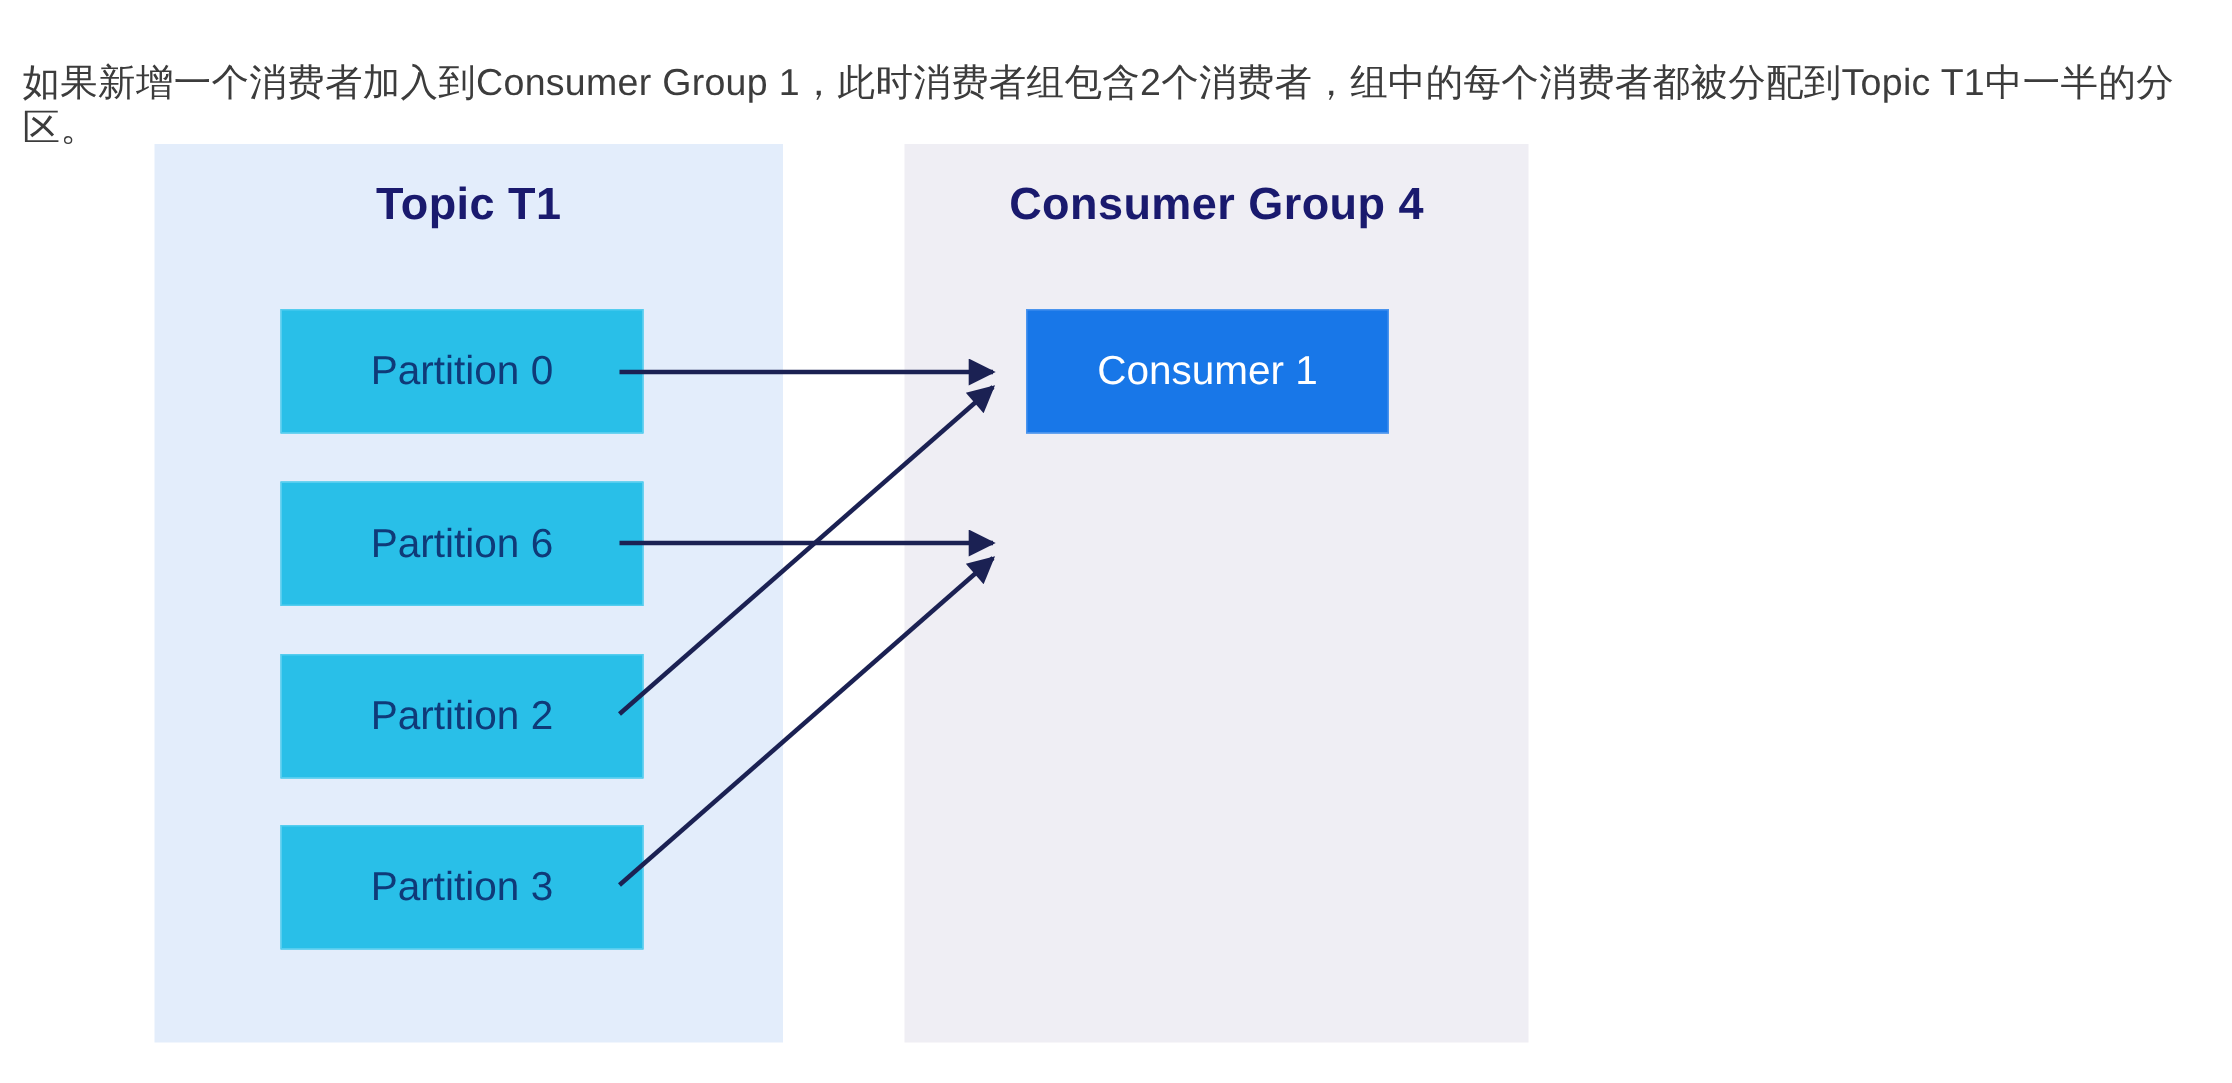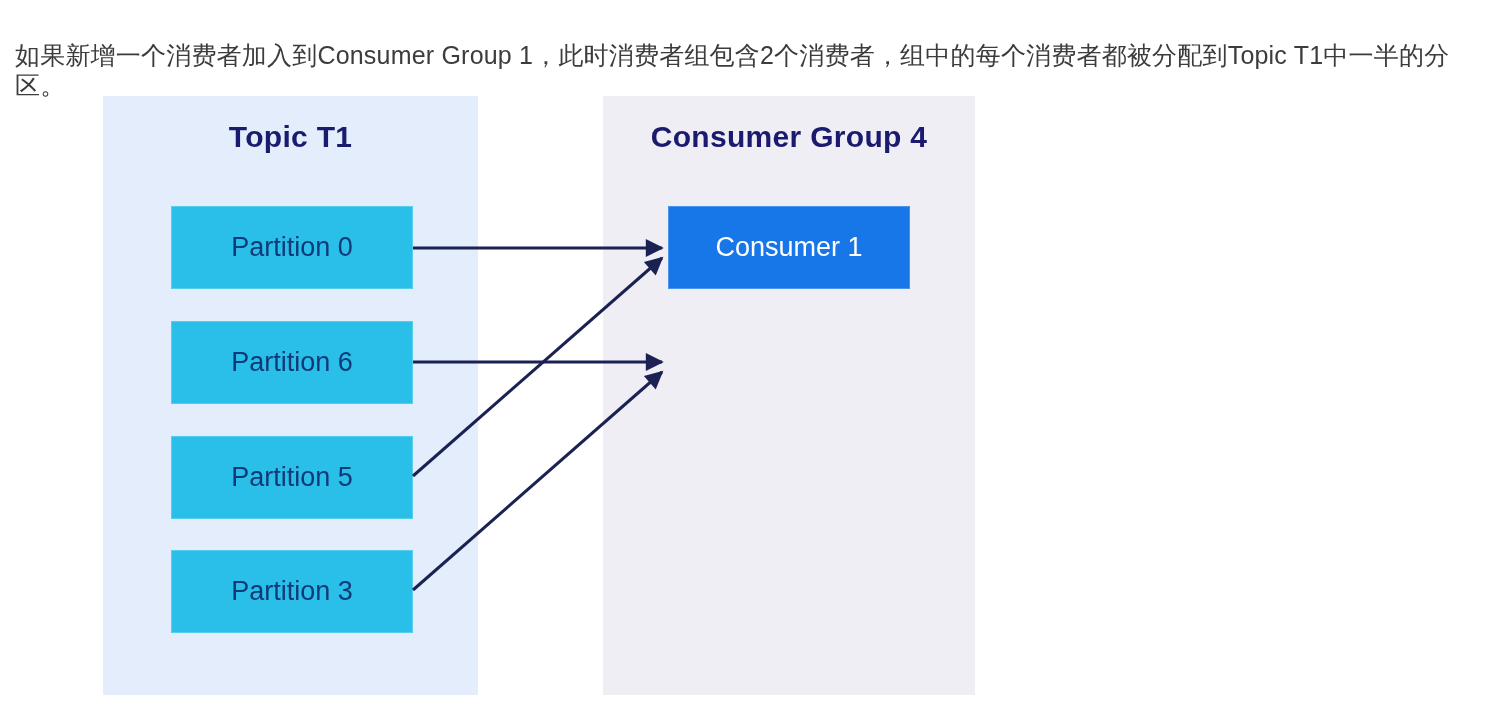"Topic T1" .panel { padding-left: none -> 44px }
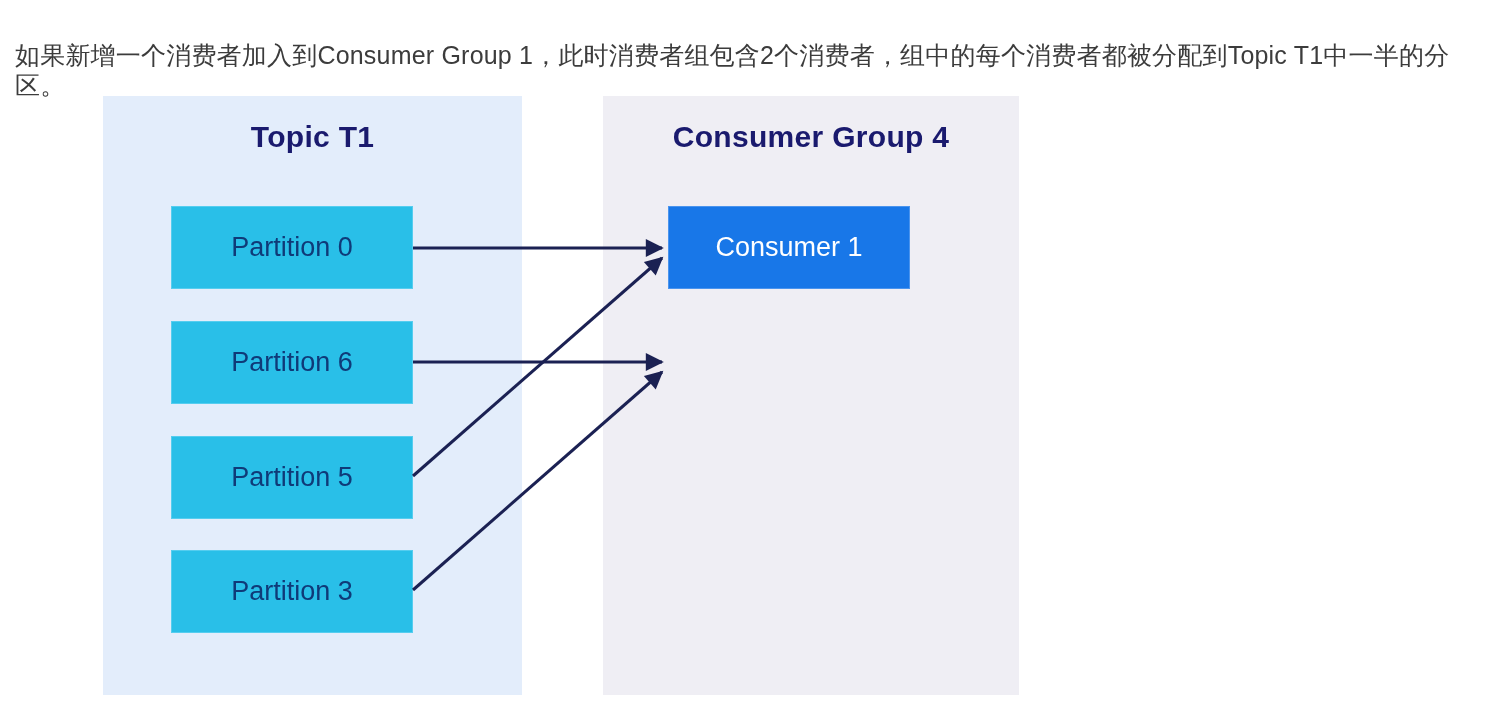"Partition 0" .node { margin-left: none -> 16px }
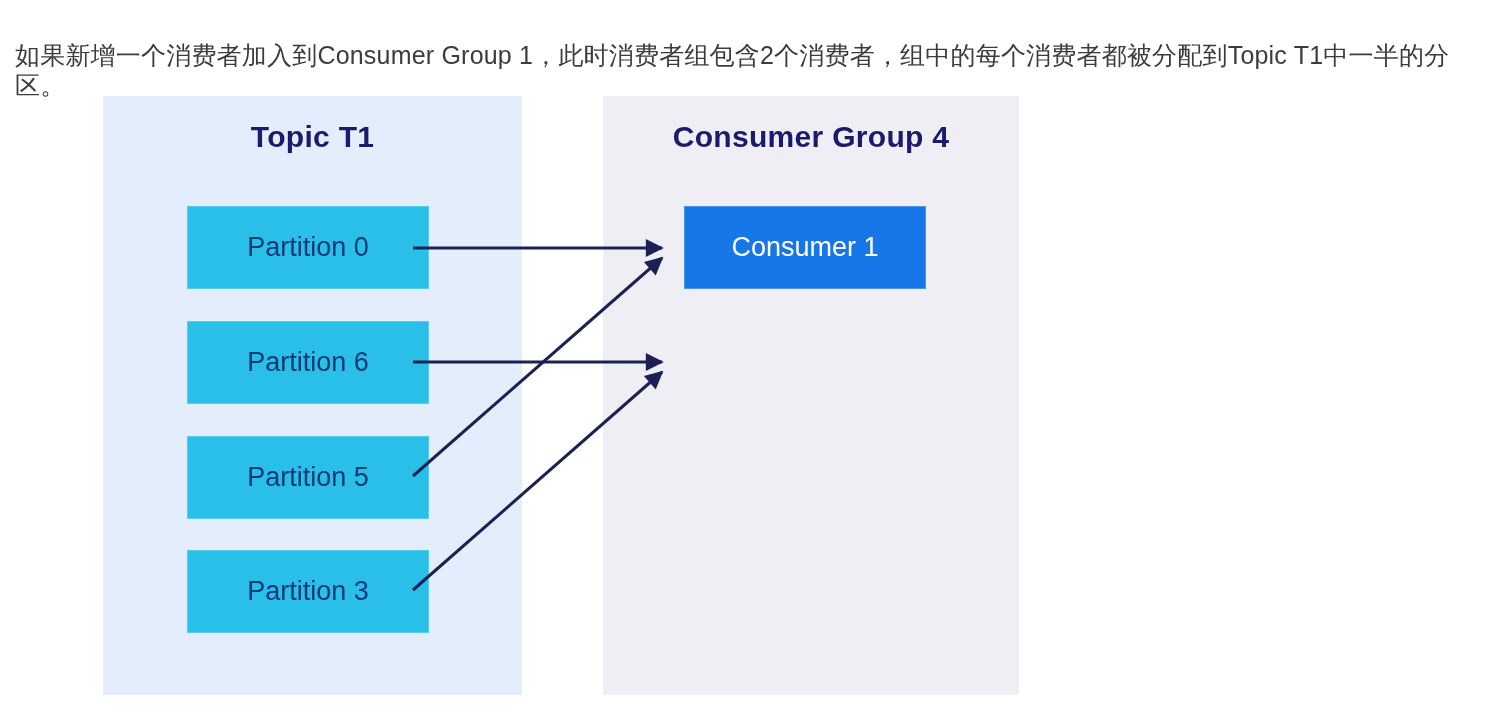"Partition 5" span { text: 5 -> 2 }
